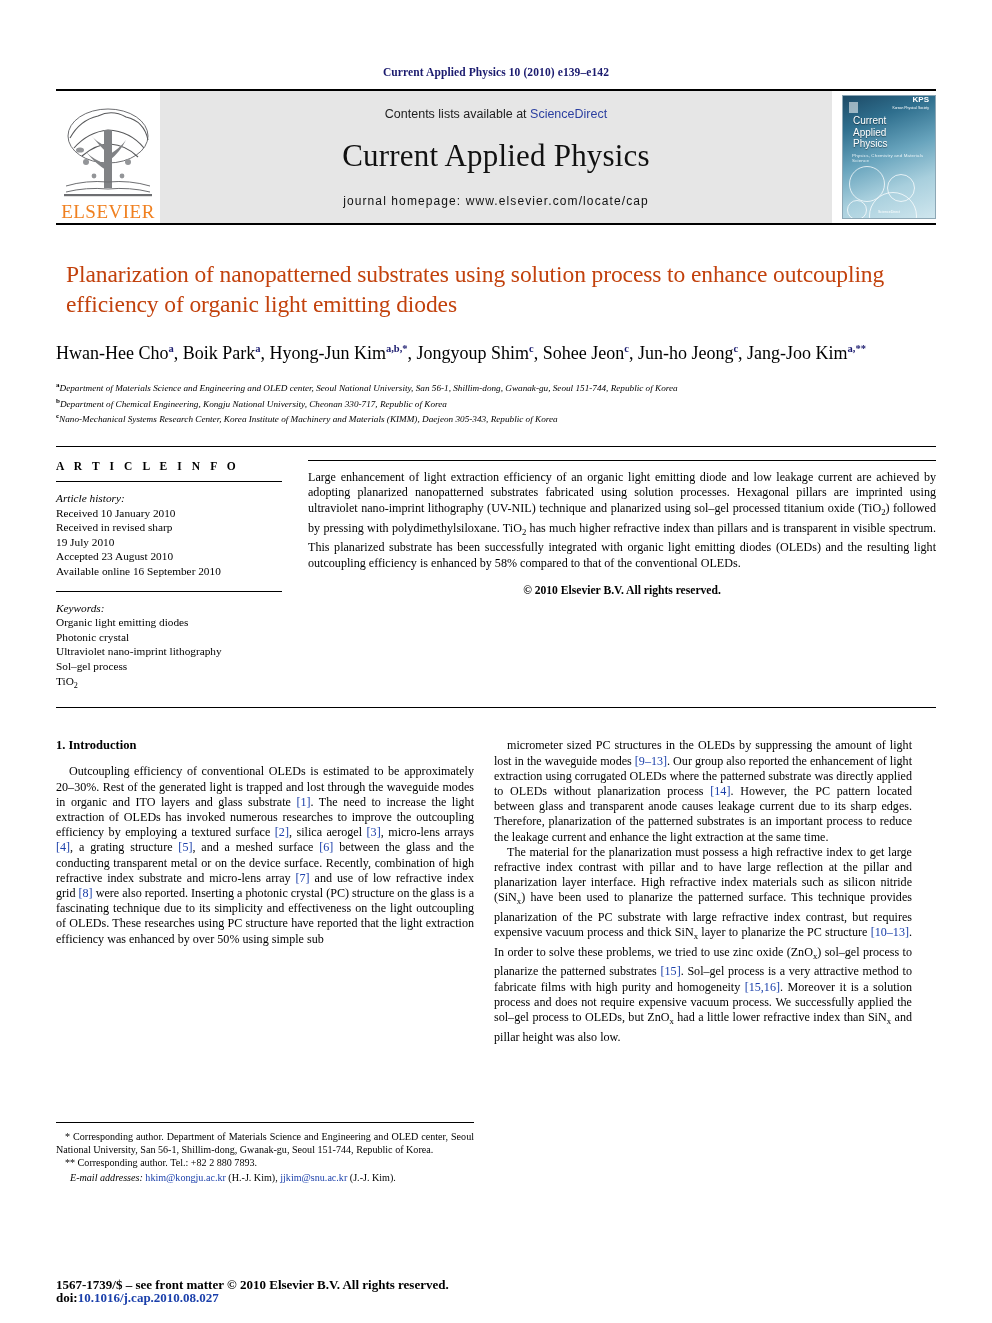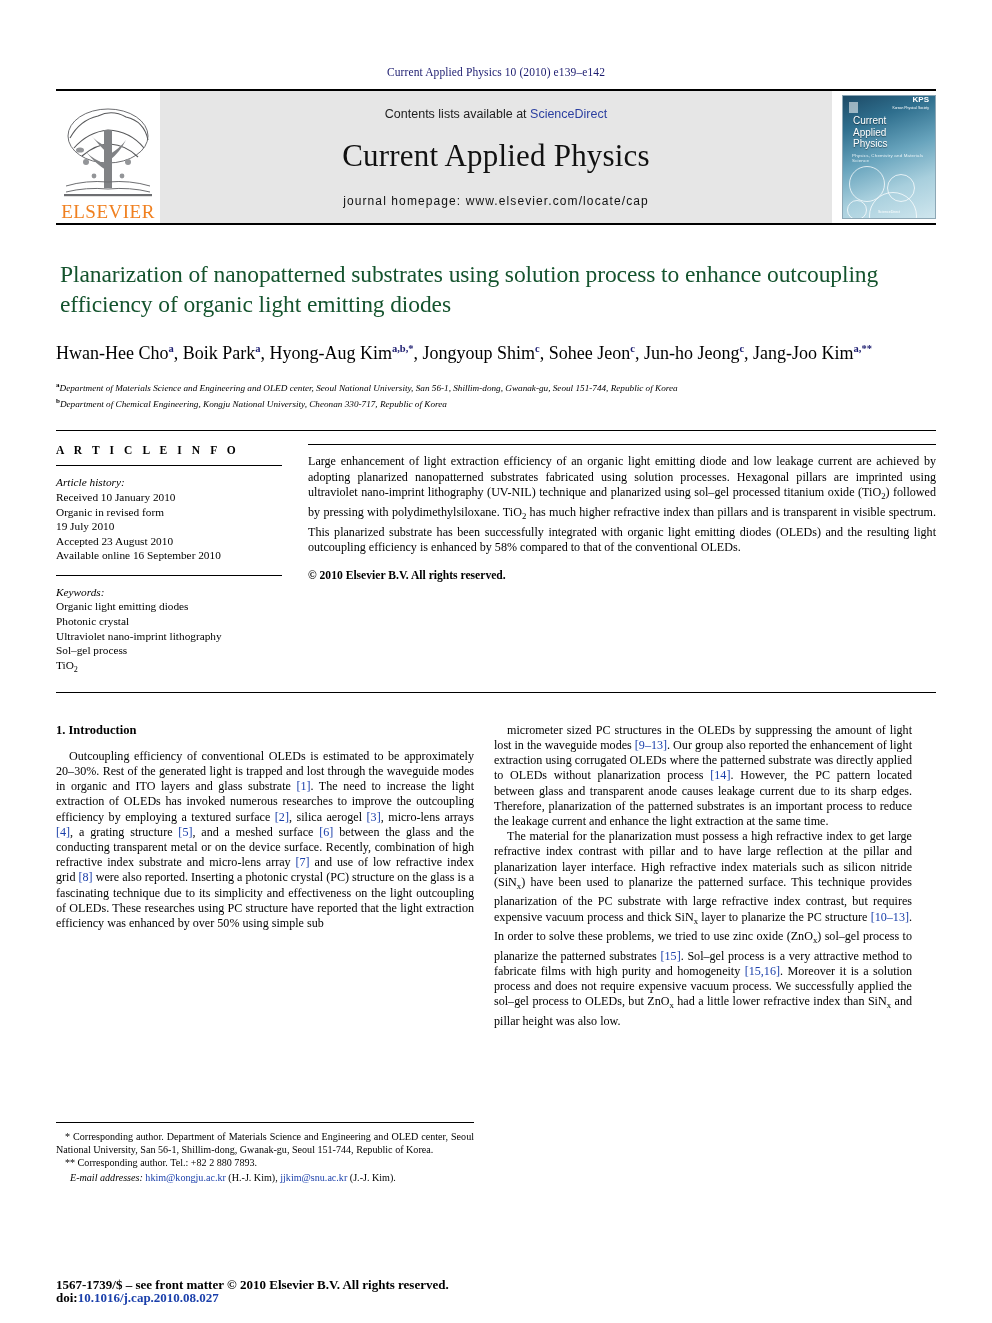"Current Applied Physics 10 (2010)" .running-head { font-weight: normal -> bold }
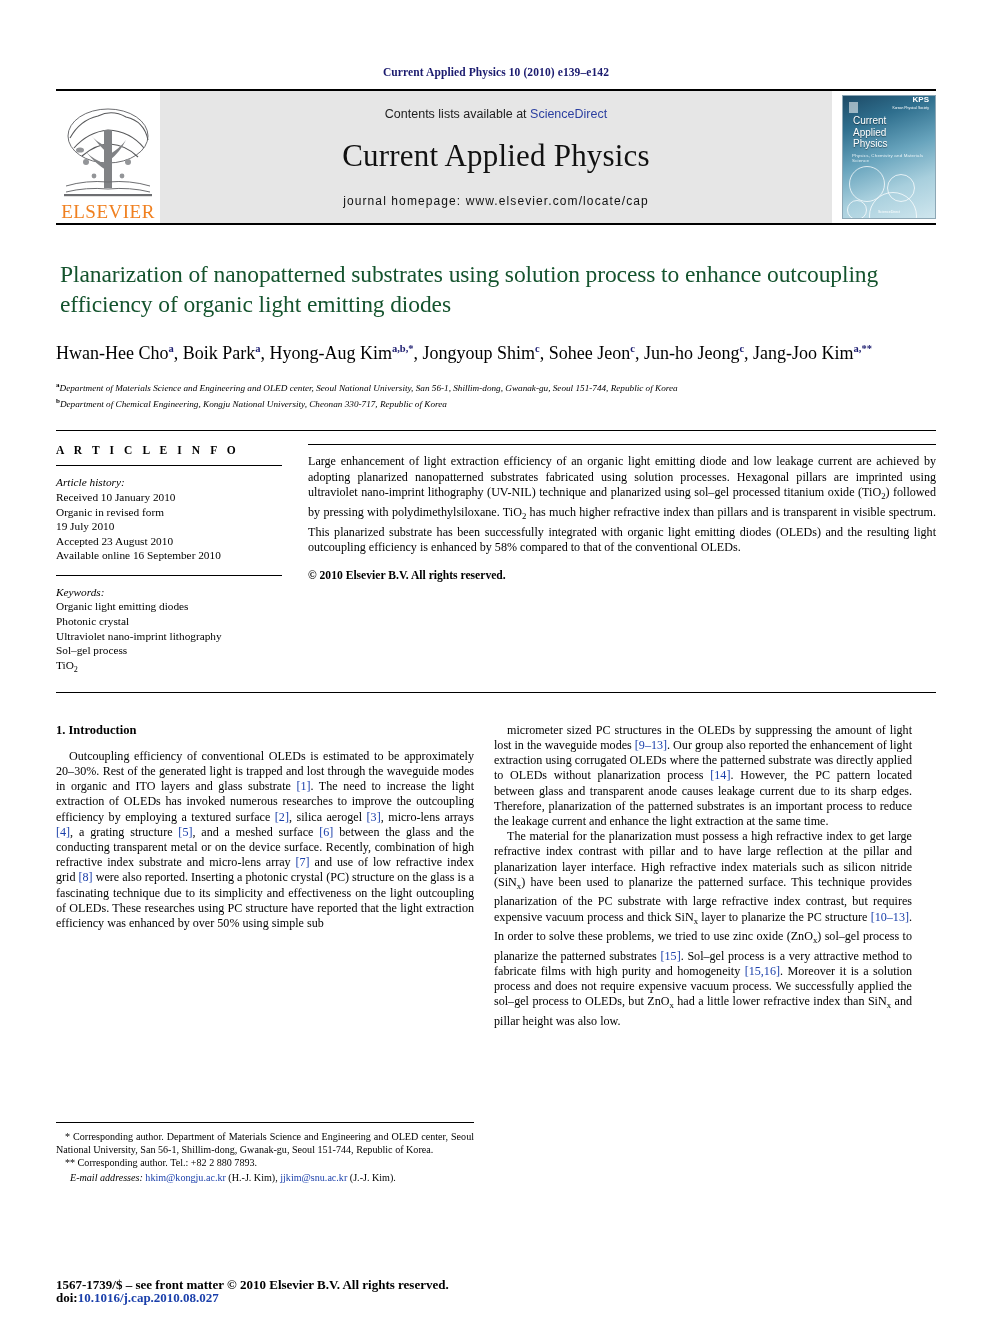"Planarization of nanopatterned" h1.paper-title { color: #14532d -> #c2410c; margin: 0 0 17px 4px -> 0 0 17px 10px }
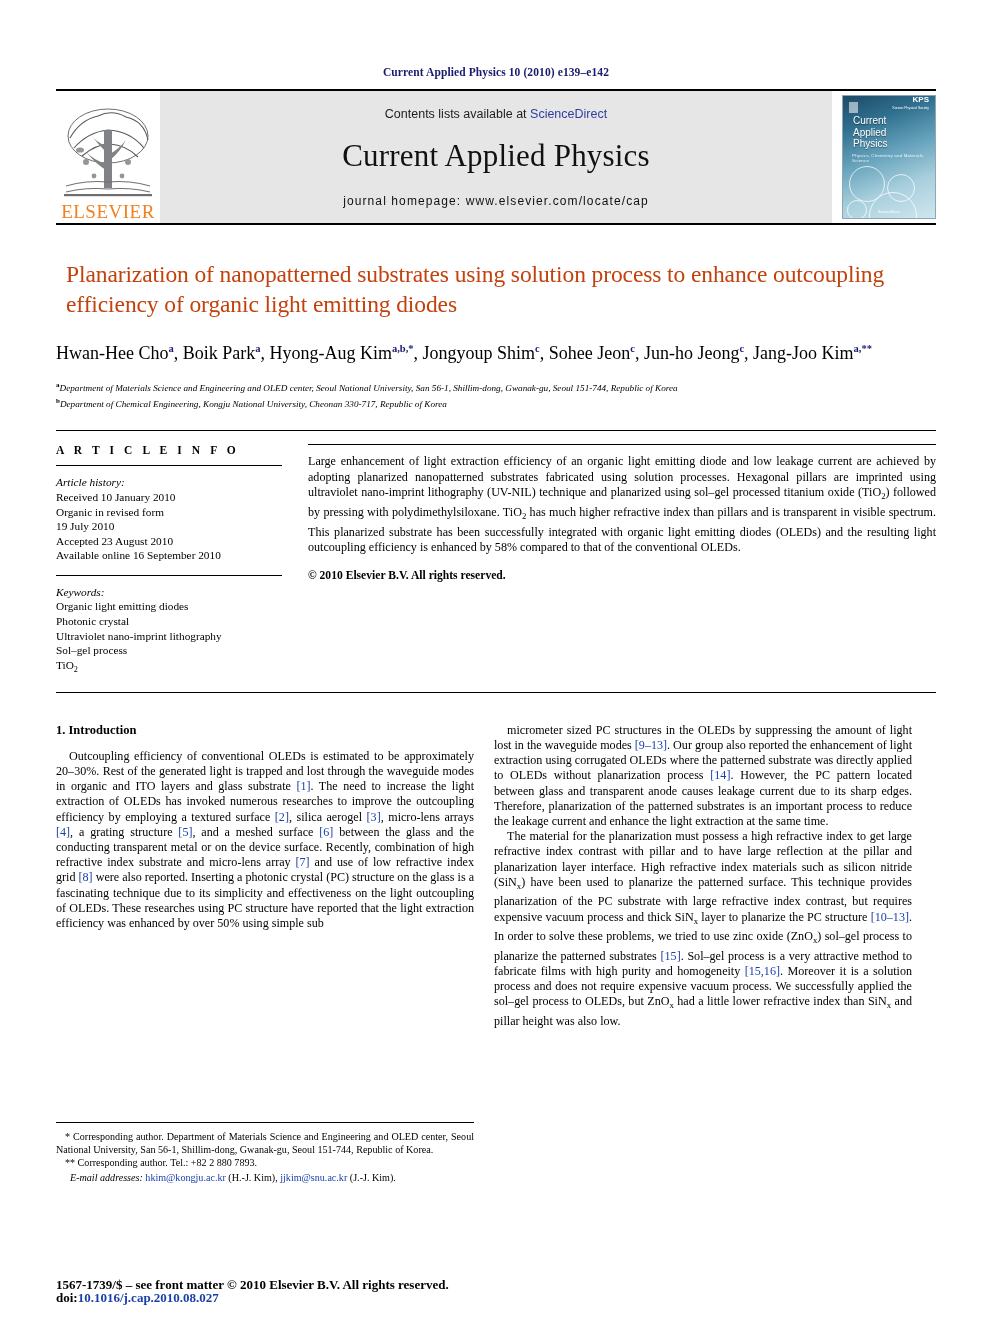"Hyong-Aug Kim" span { text: Hyong-Aug -> Hyong-Jun }
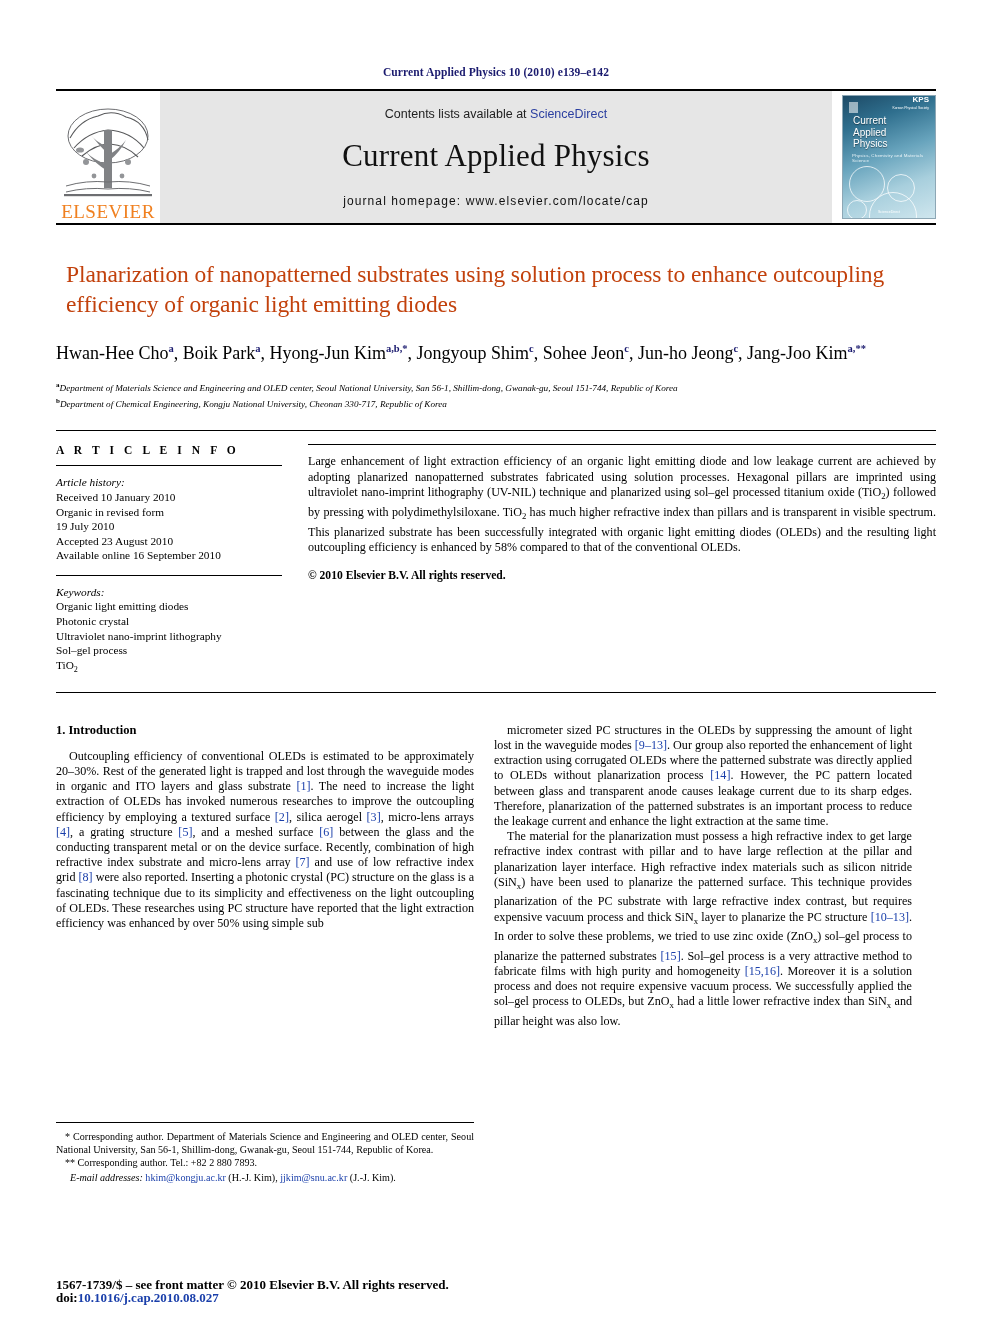"cNano-Mechanical Systems Research" div { html: none -> <div><sup>c</sup>Nano-Mechanical Systems Research Center, Korea Institute of Machinery and Materials (KIMM), Daejeon 305-343, Republic of Korea</div> }
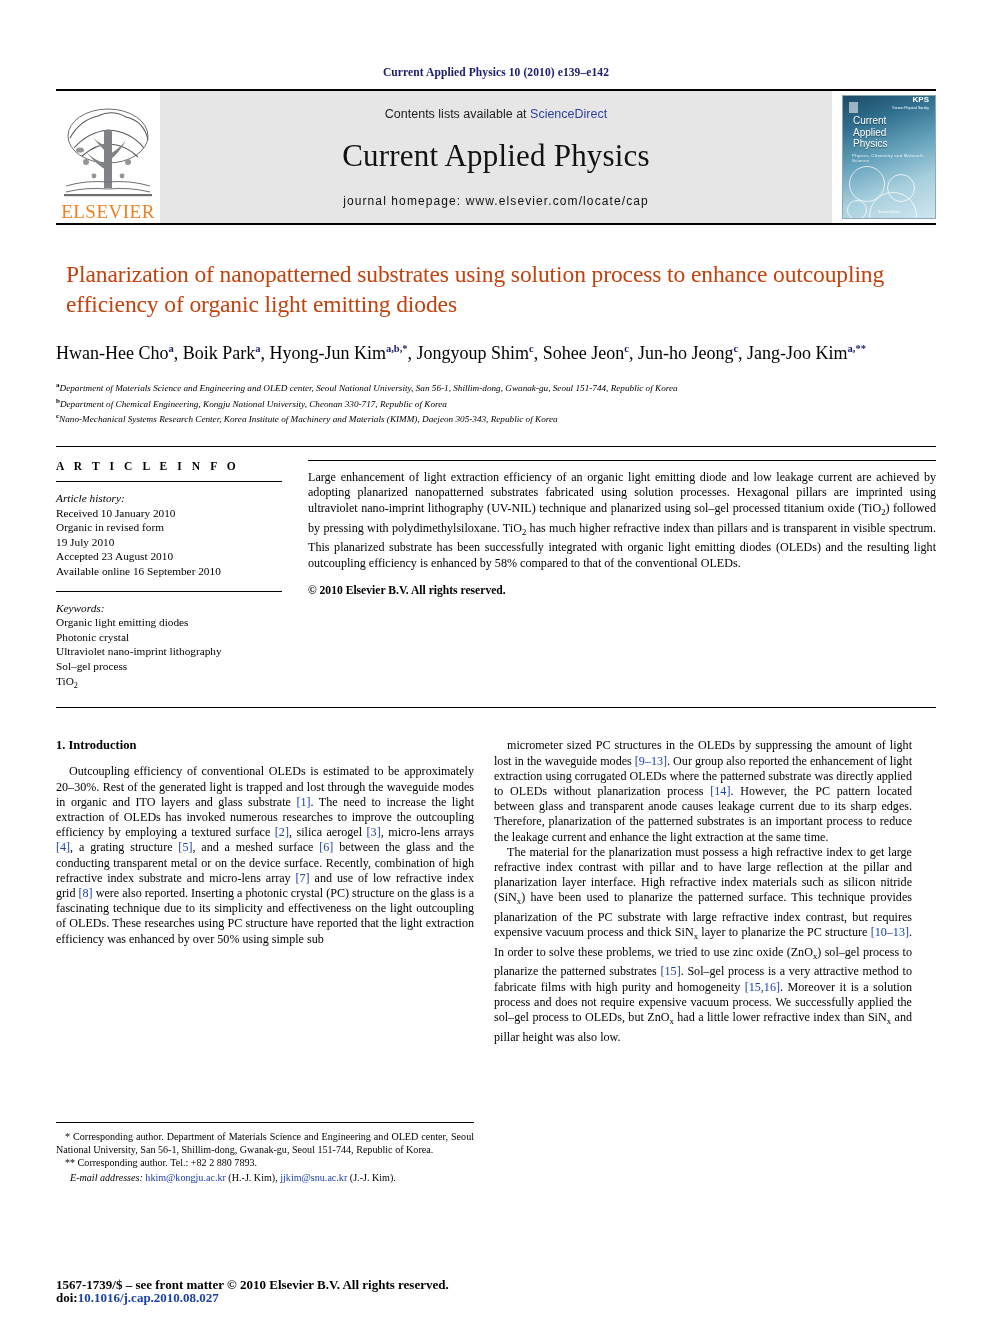"Organic in revised form" div.info-line { text: Organic in revised form -> Received in revised sharp }
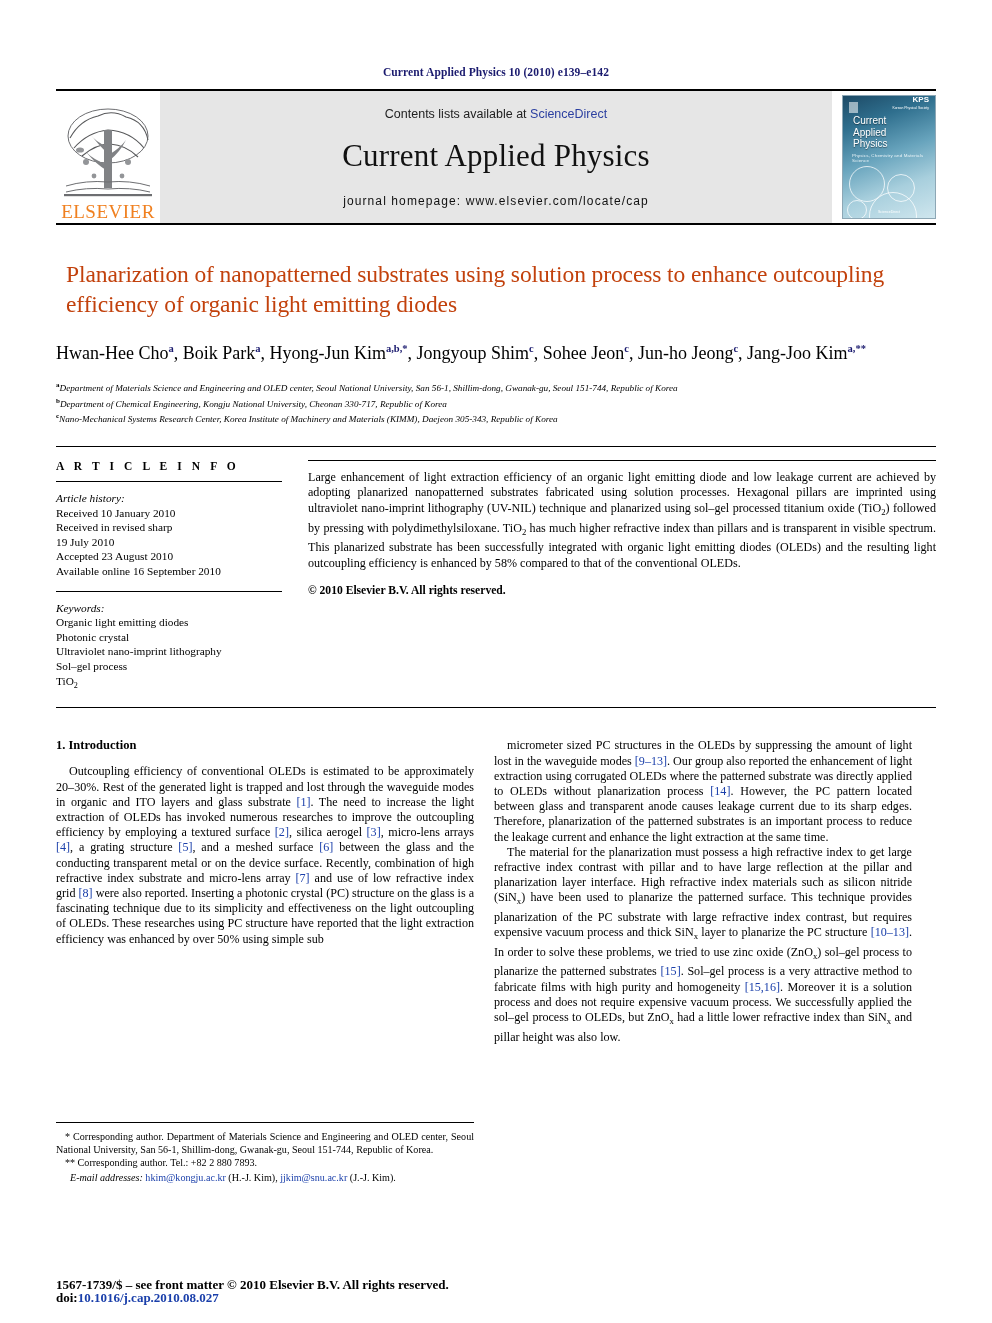"© 2010 Elsevier B.V. All" .copyright { text-align: left -> center }
